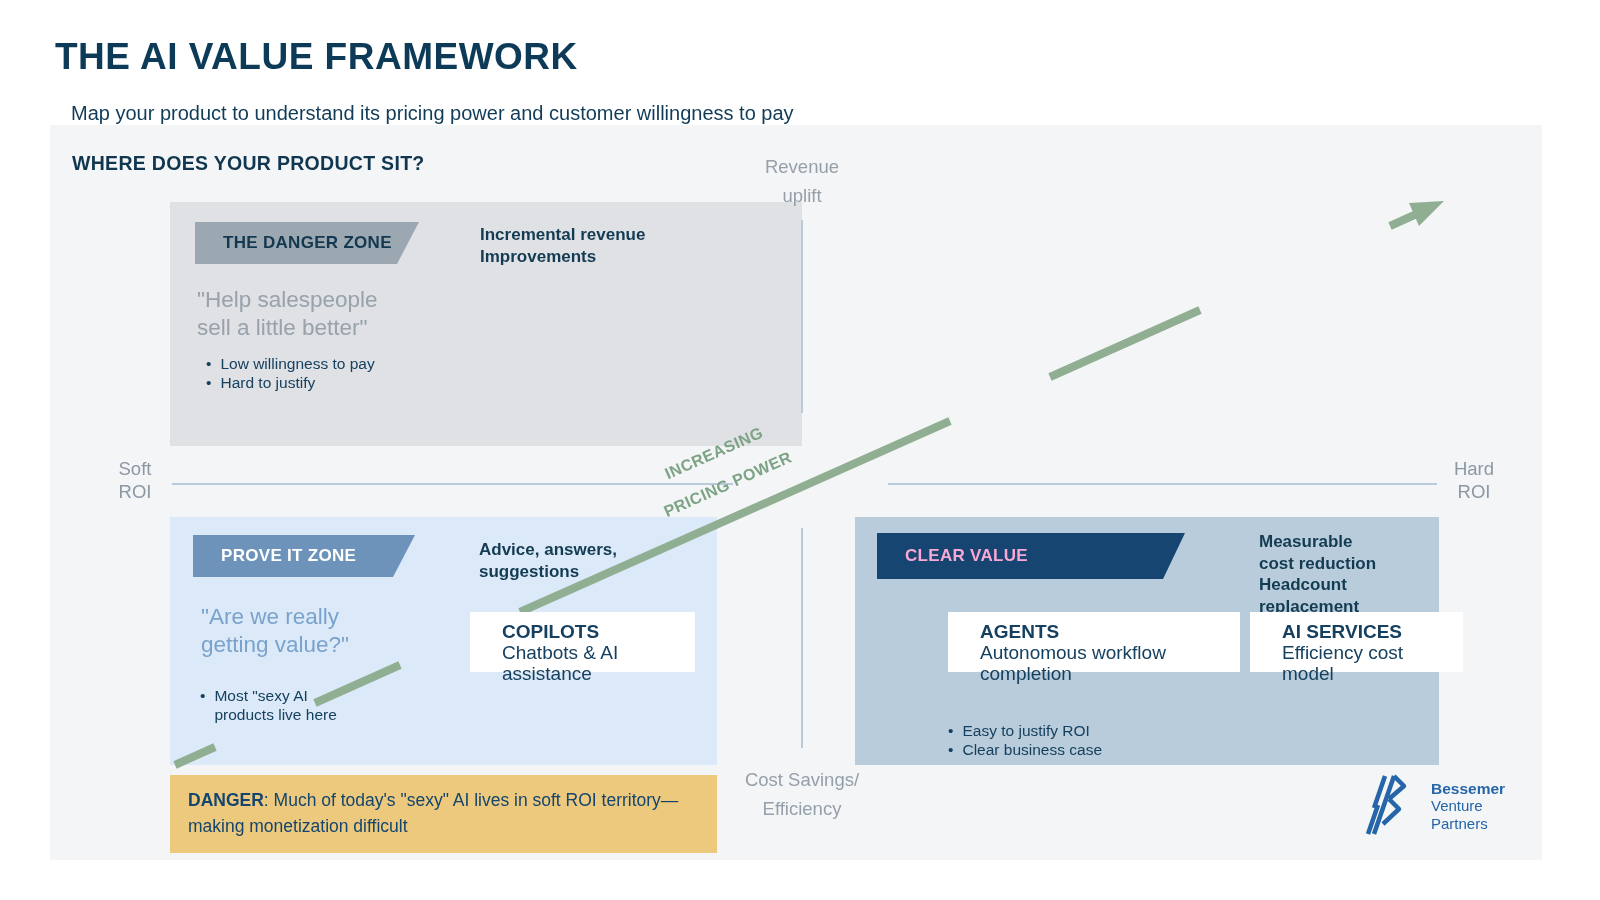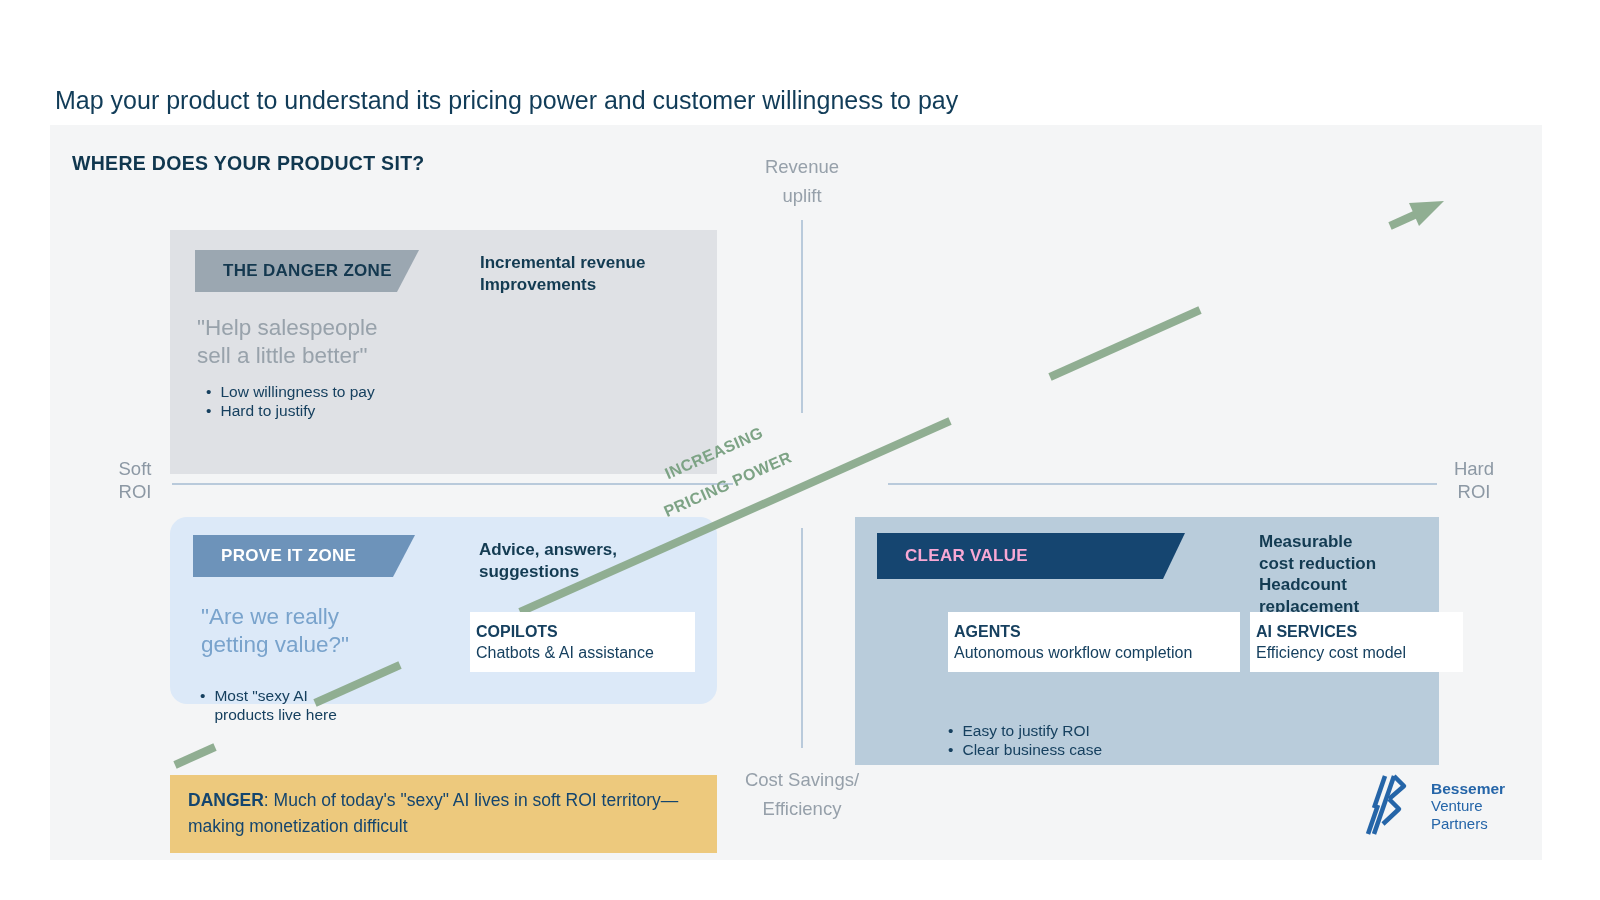"THE AI VALUE FRAMEWORK" h1.page-title { html: none -> <h1>THE AI VALUE FRAMEWORK</h1> }
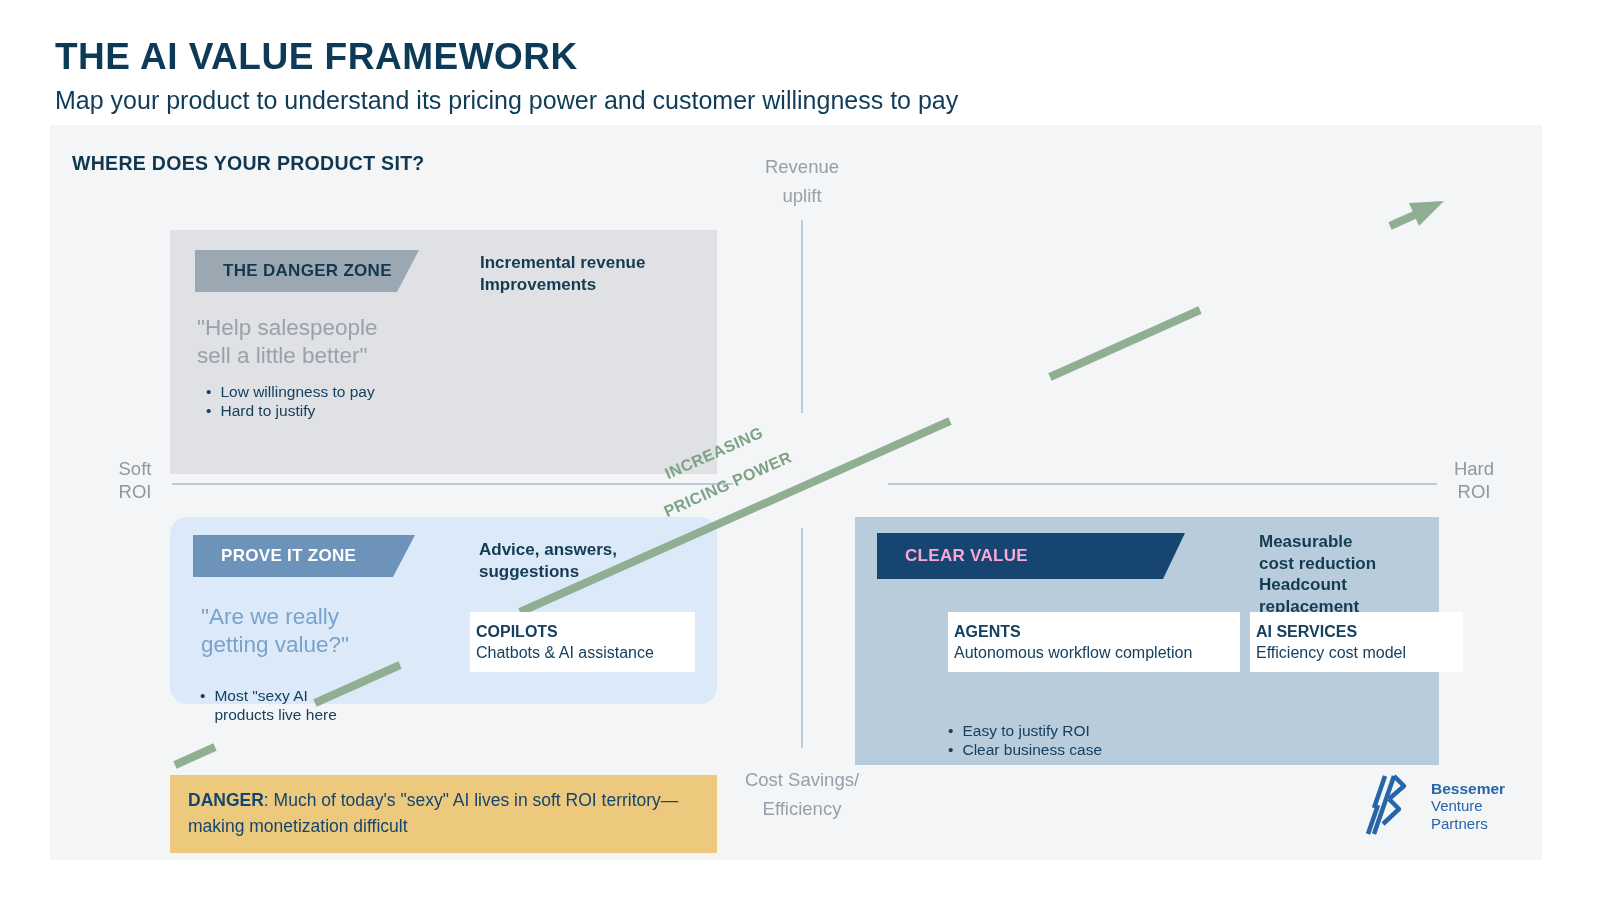"Map your product to understand" .page-subtitle { font-size: 25px -> 20px; margin: 0 -> 16px }
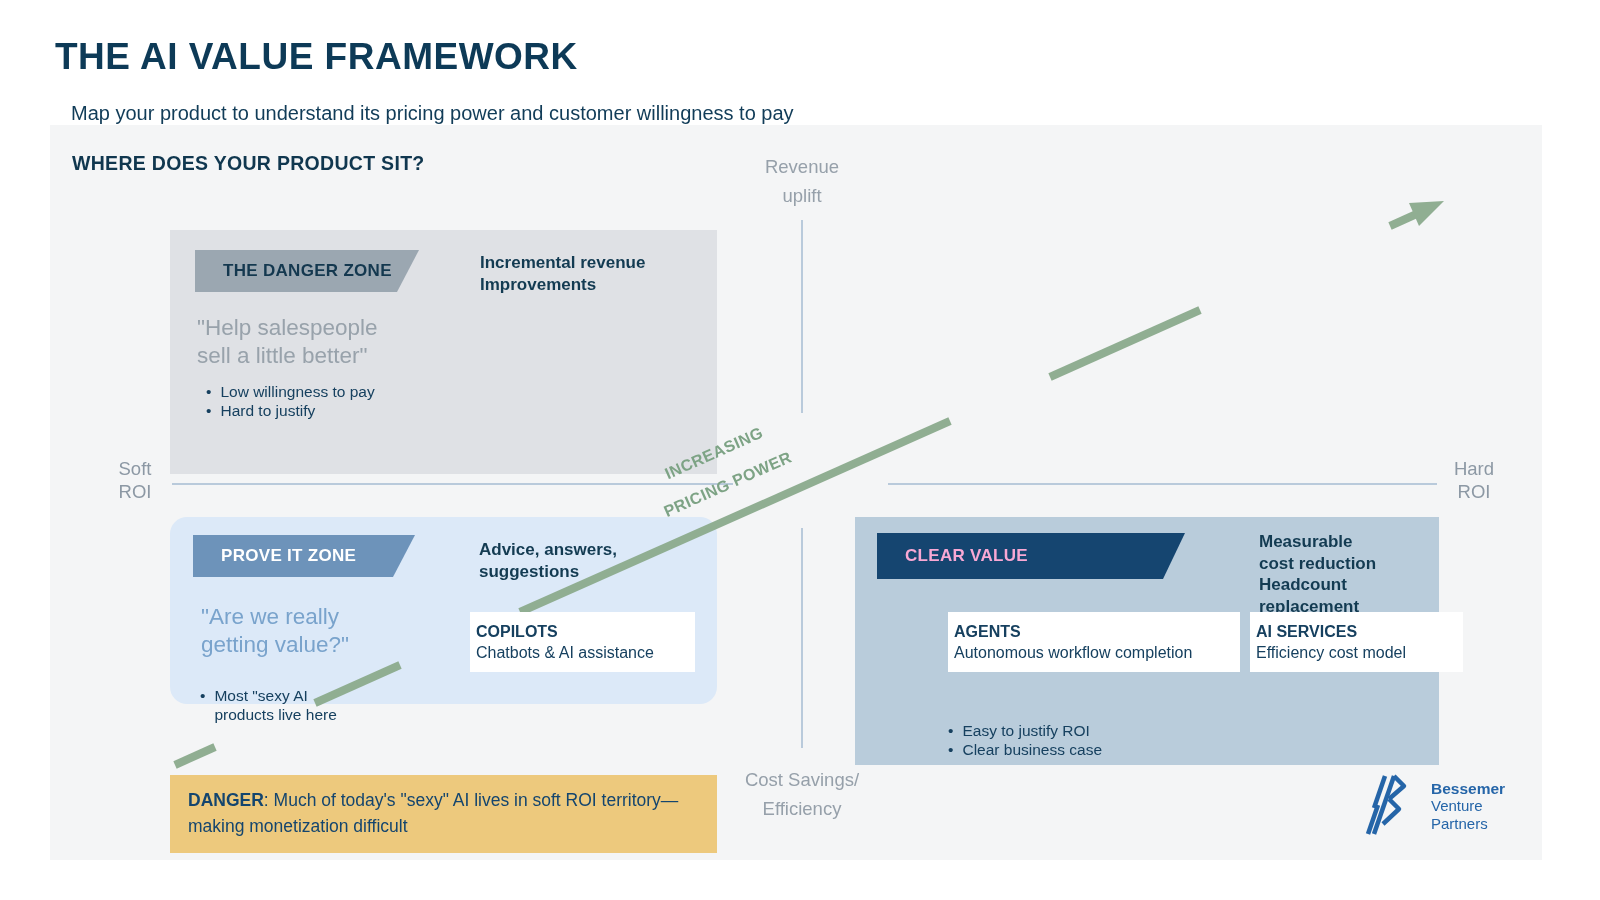"THE DANGER ZONE" .quad-tl { margin-top: 28px -> none; width: 547px -> 632px }
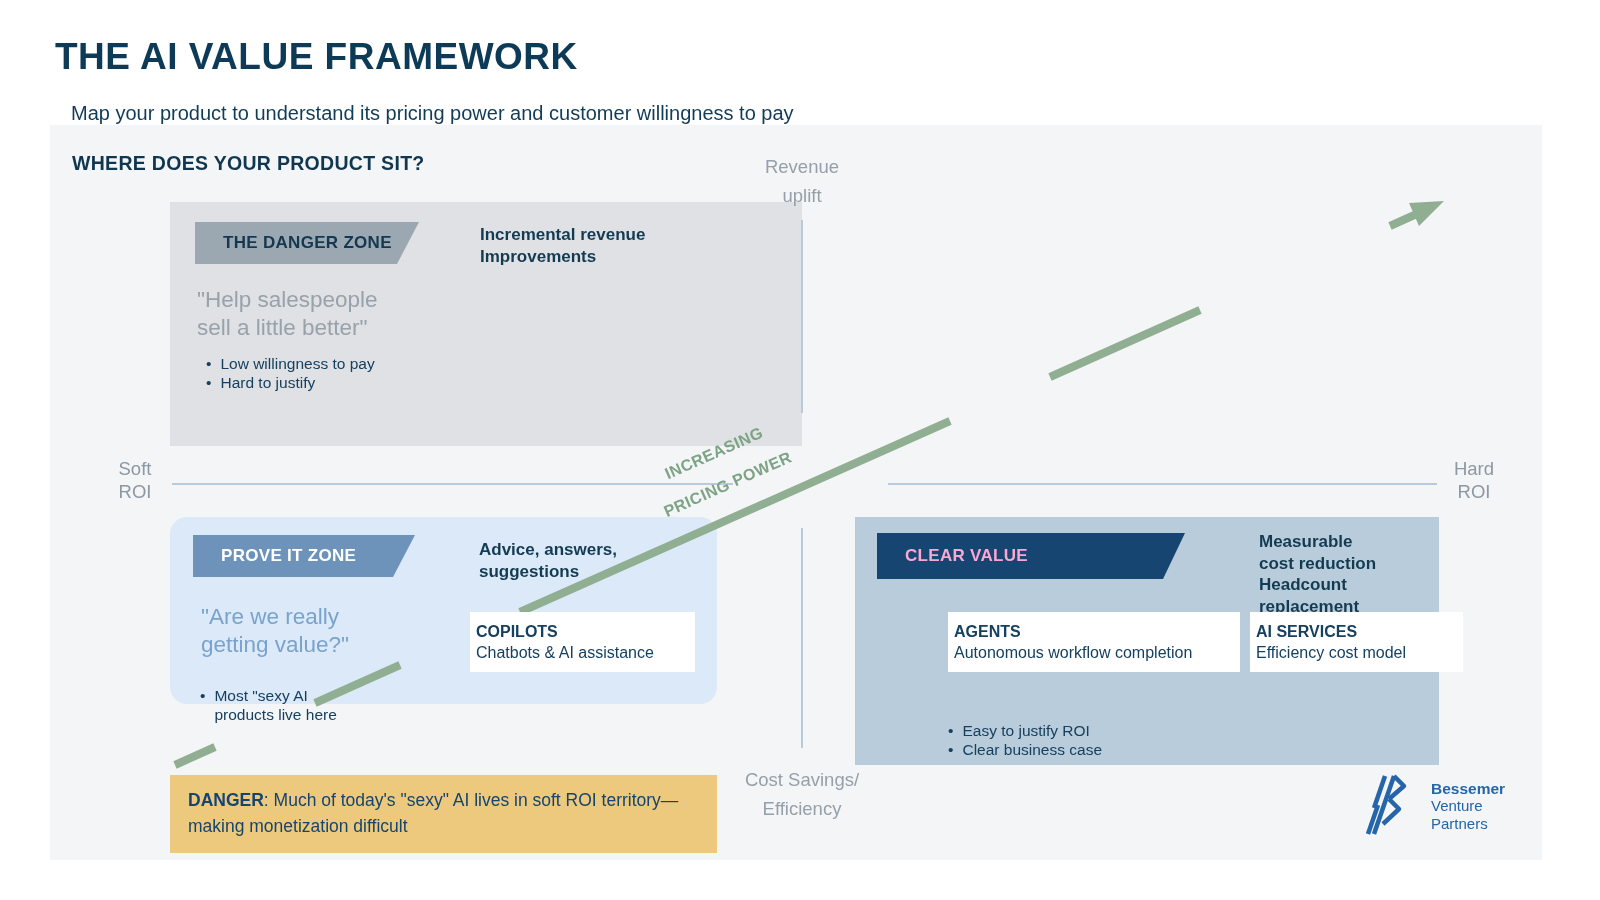"PROVE IT ZONE" .quad-bl { border-radius: 17px -> none; height: 187px -> 248px }
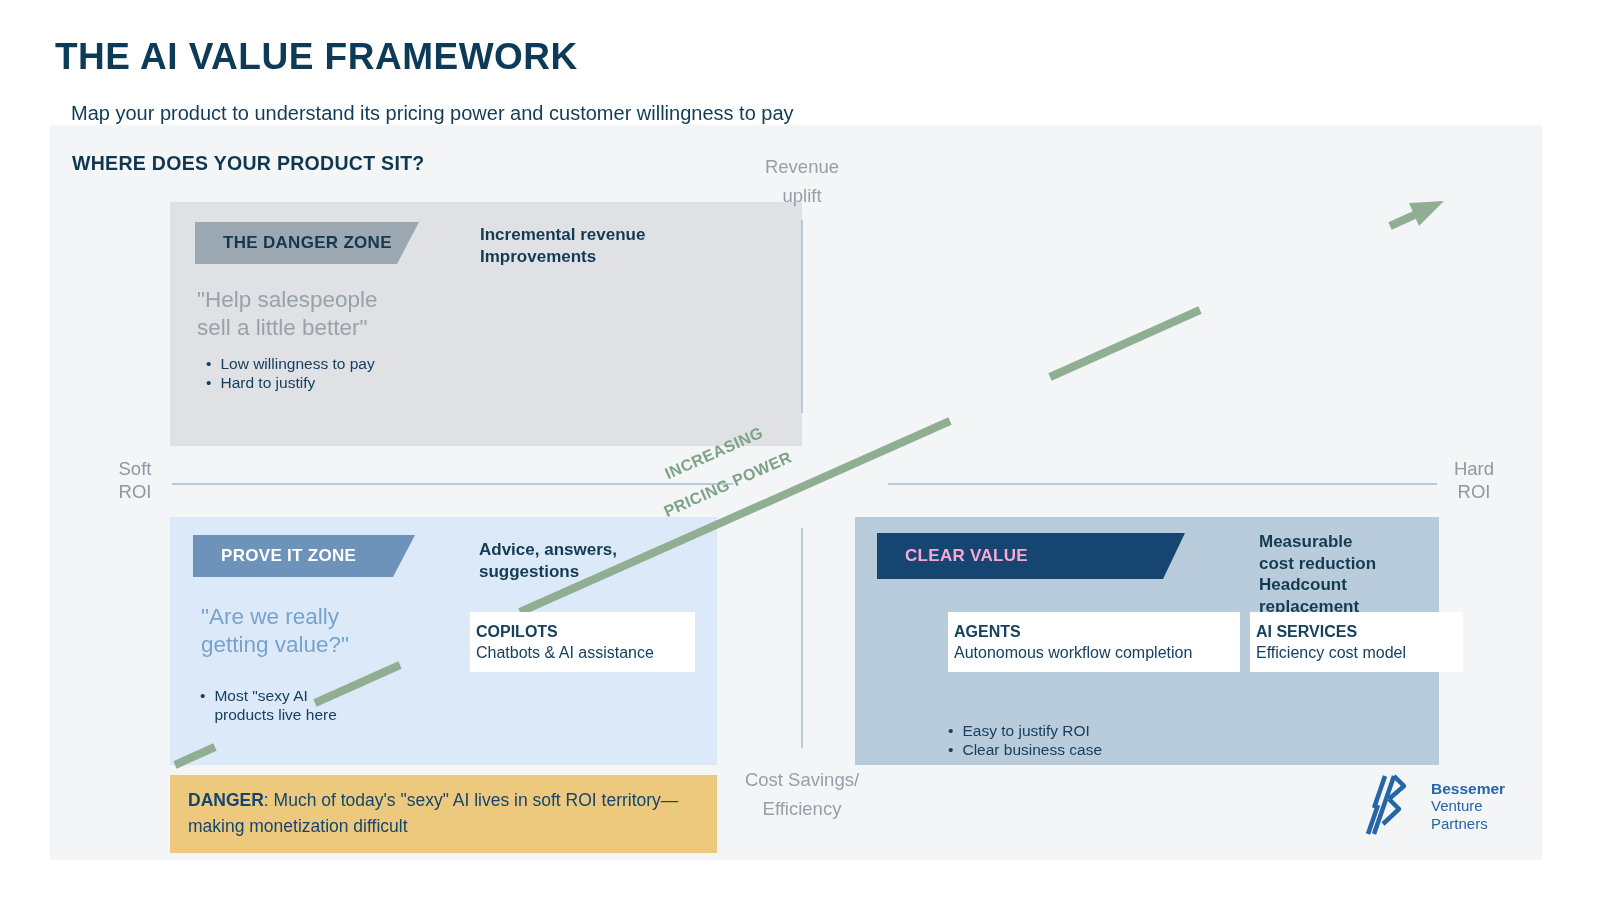"COPILOTS" .card { font-size: 16px -> 19px; padding: 9px 6px -> 9px 32px }
